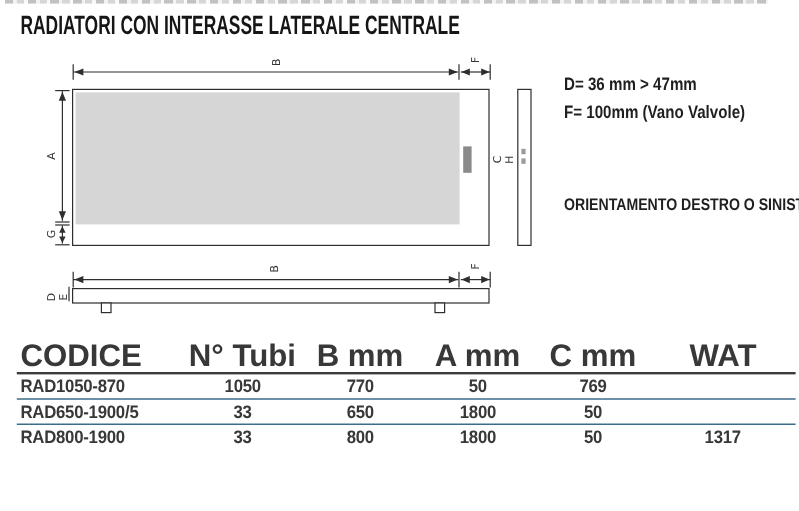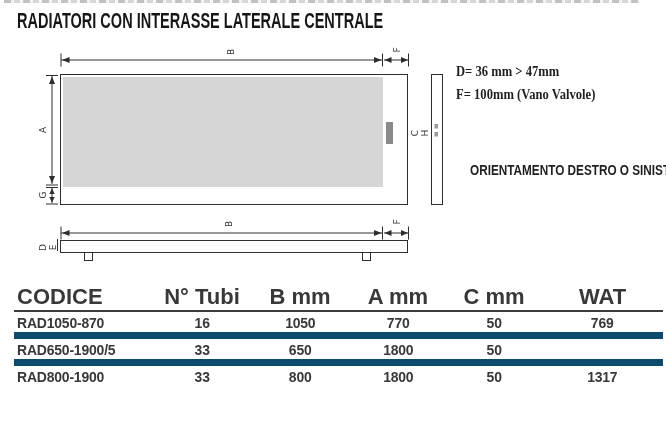"D= 36 mm > 47mm" .specs { font-family: Liberation Serif, serif -> none; left: 456px -> 470px }
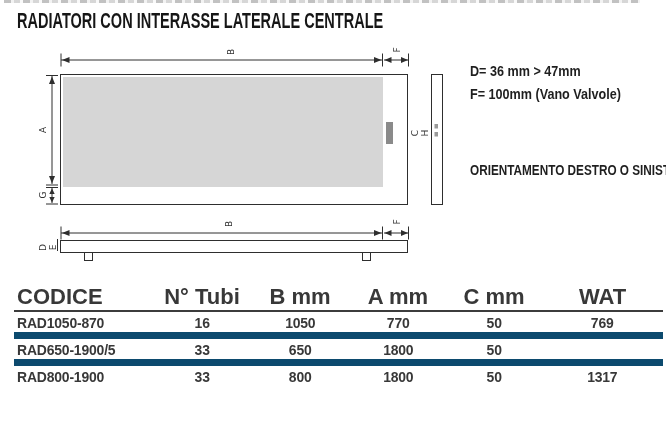"CODICE" .thead { font-size: 22px -> 26px }
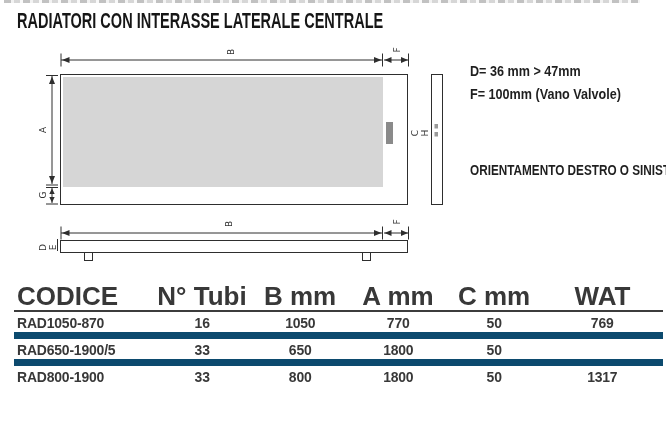"RAD1050-870" .trow.sep { border-bottom: 7px solid #0c4a6e -> 1px solid #0c4a6e }
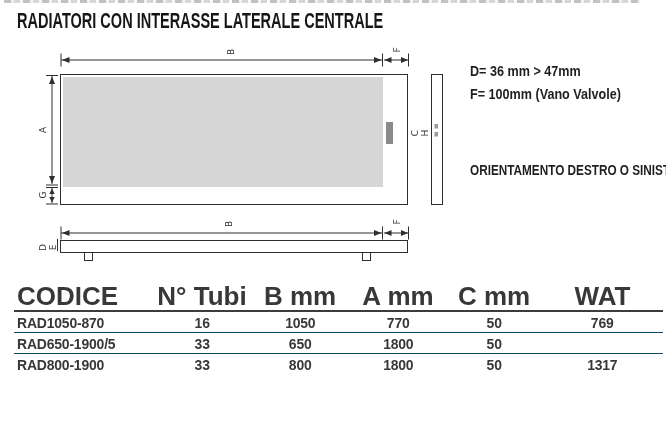"16" div.cell { html: <div><span>16</span></div> -> none }
